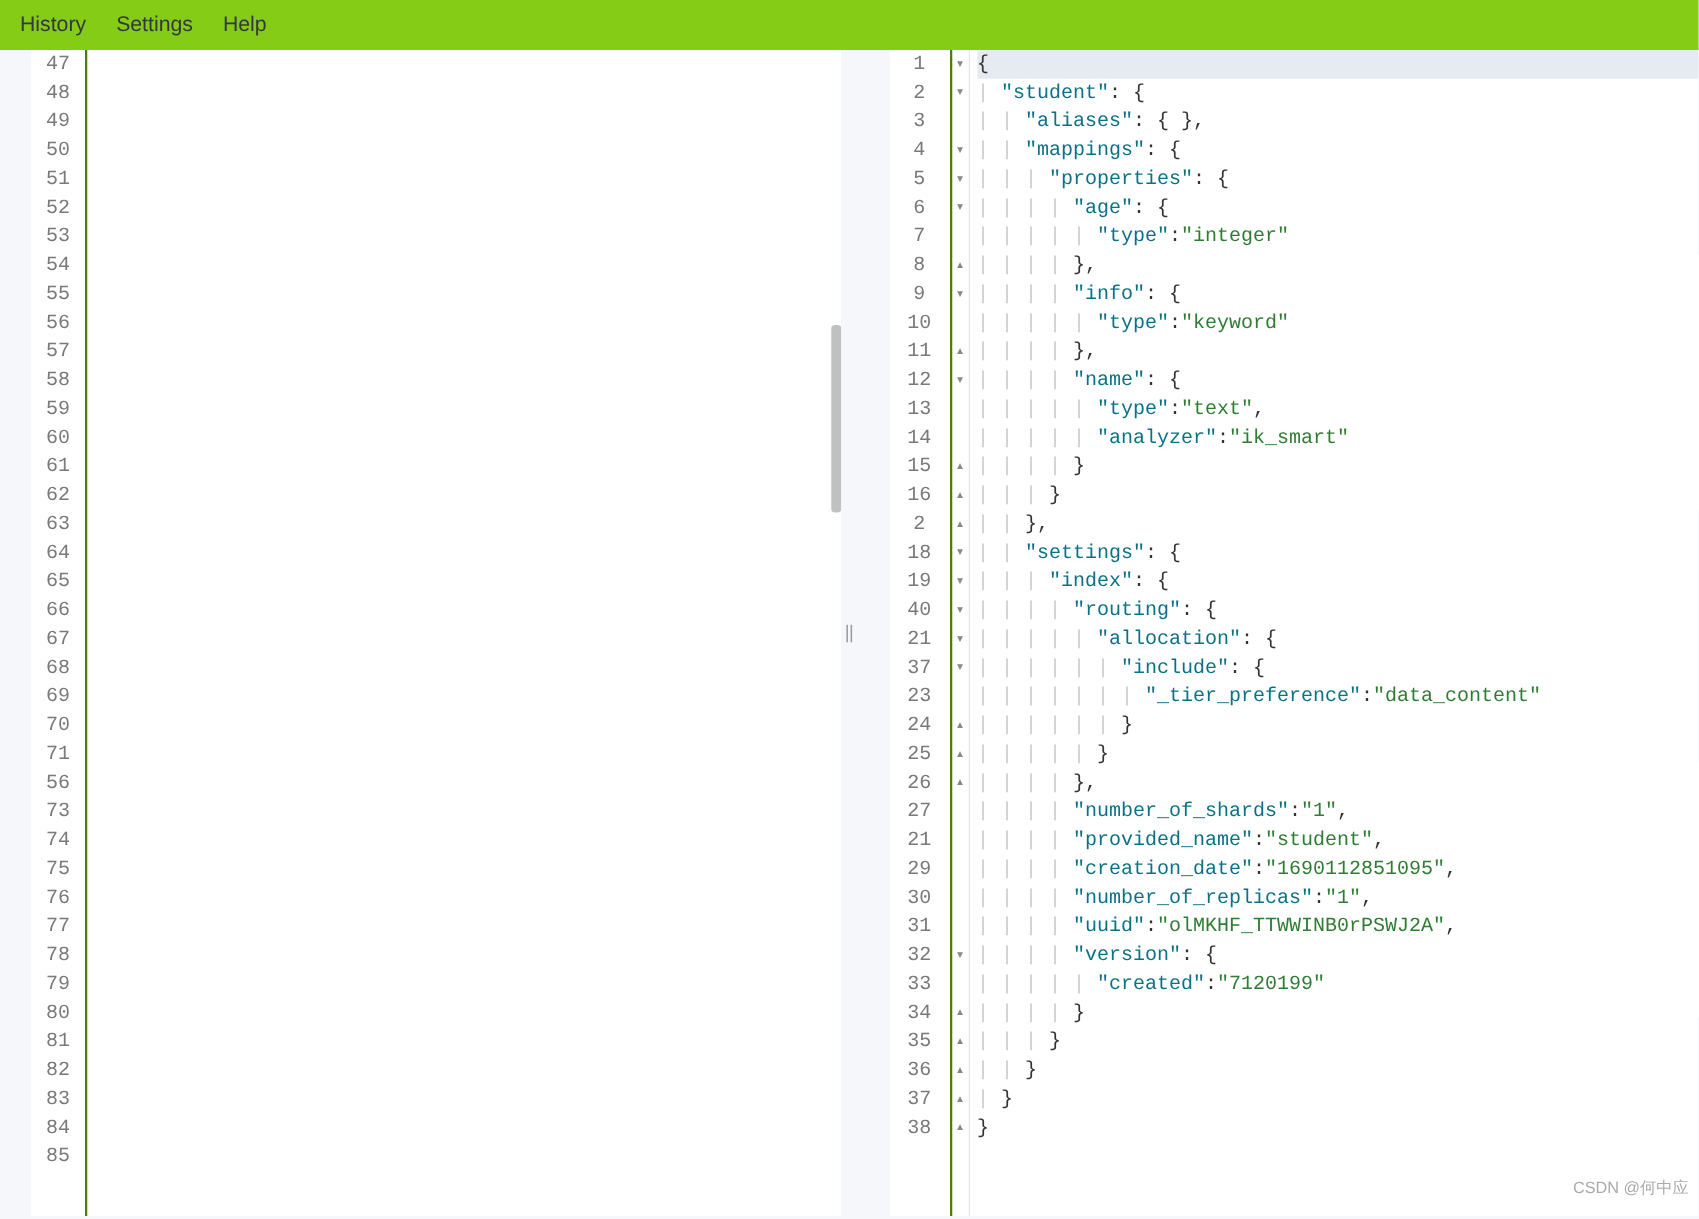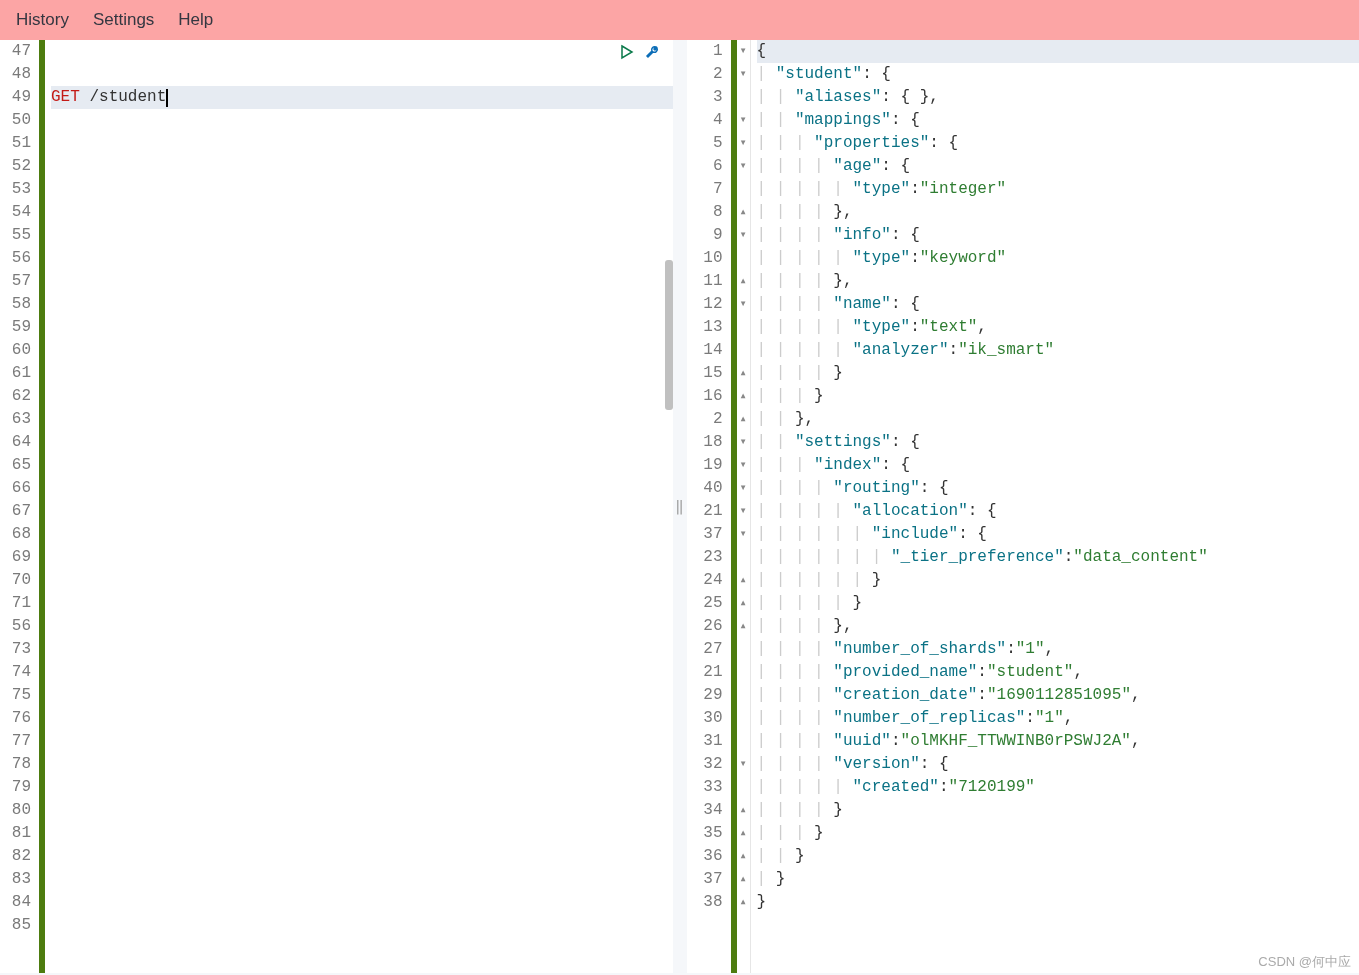"History" .menubar { background: #fca5a5 -> #84cc16 }
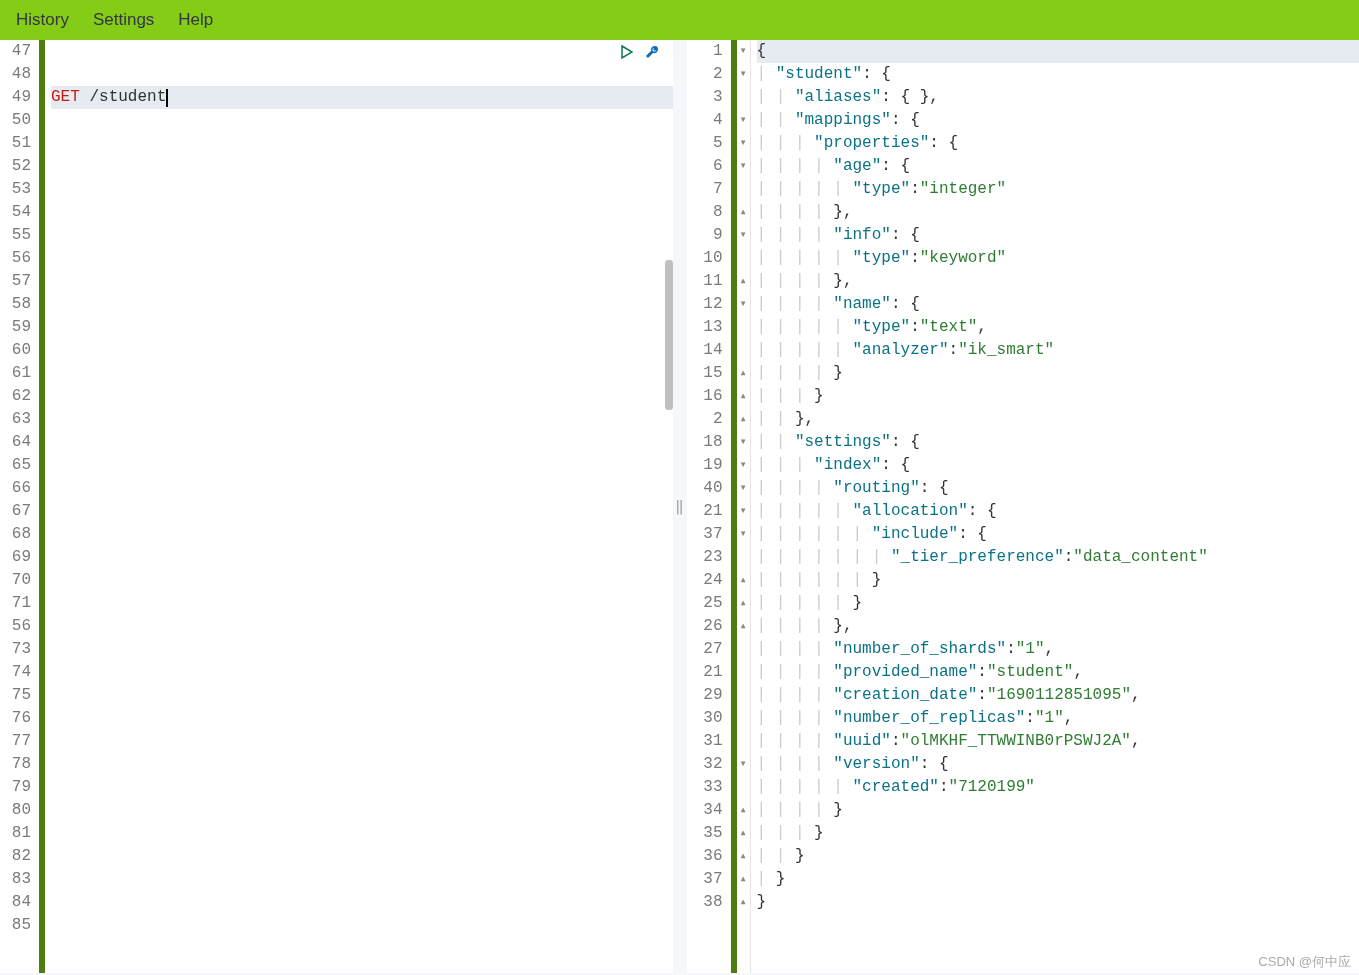"47" .gutter { border-right: 6px solid #4d7c0f -> 2px solid #4d7c0f; margin-left: none -> 25px; text-align: right -> center }
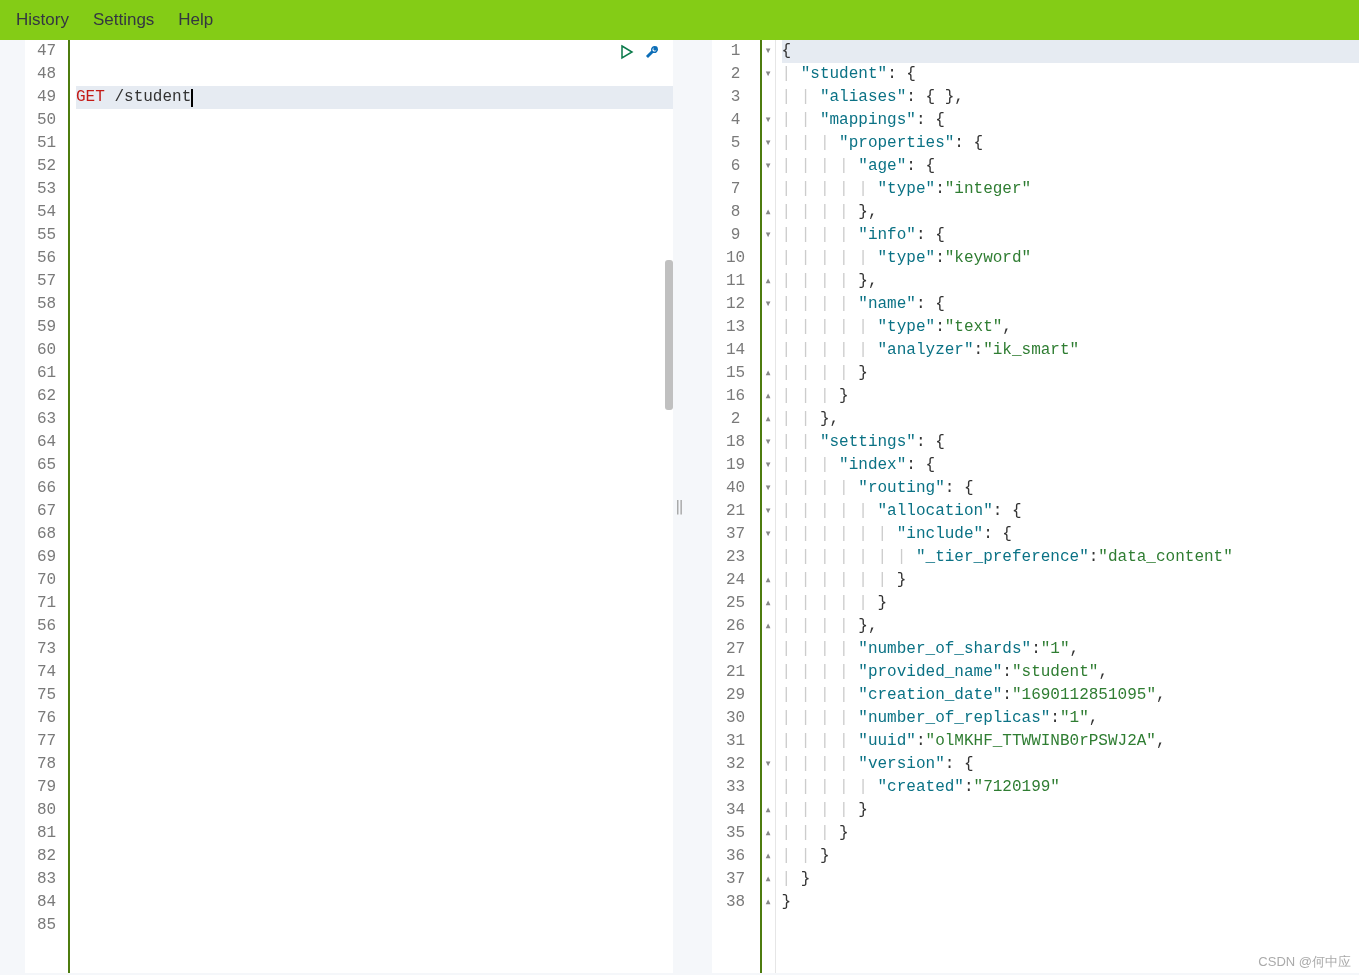"GET" div.line { html: <div> <span>GET</span> <span>&nbsp;</span> <span>/student</span><span></span> <div> <div> <svg> <polygon></polygon> </svg> </div> <div> <svg> <path></path> </svg> </div> </div> </div> -> none }
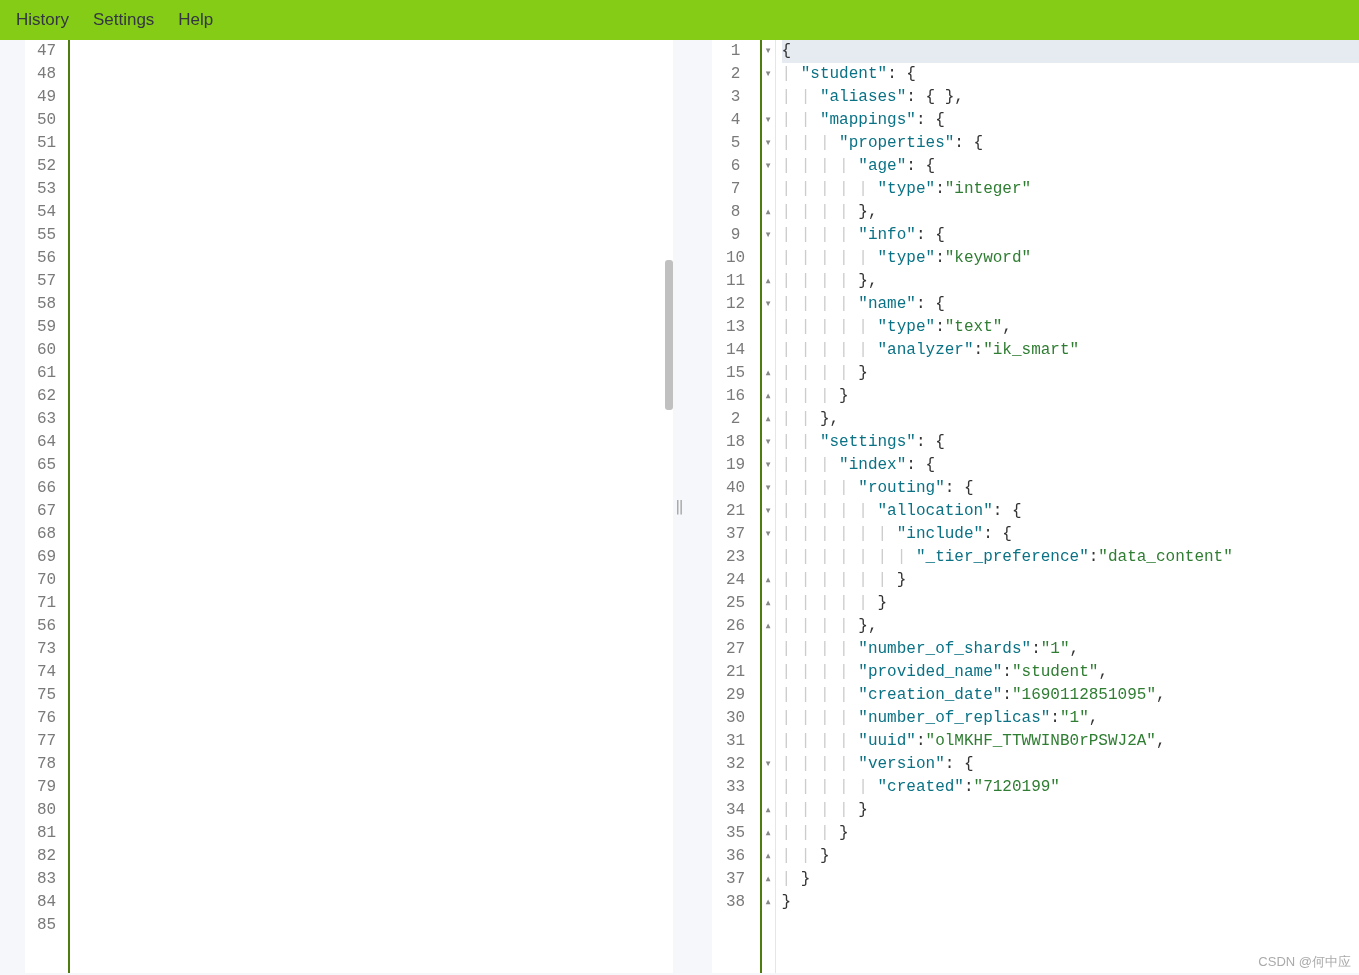"CSDN @何中应" .watermark { bottom: 4px -> 16px }
